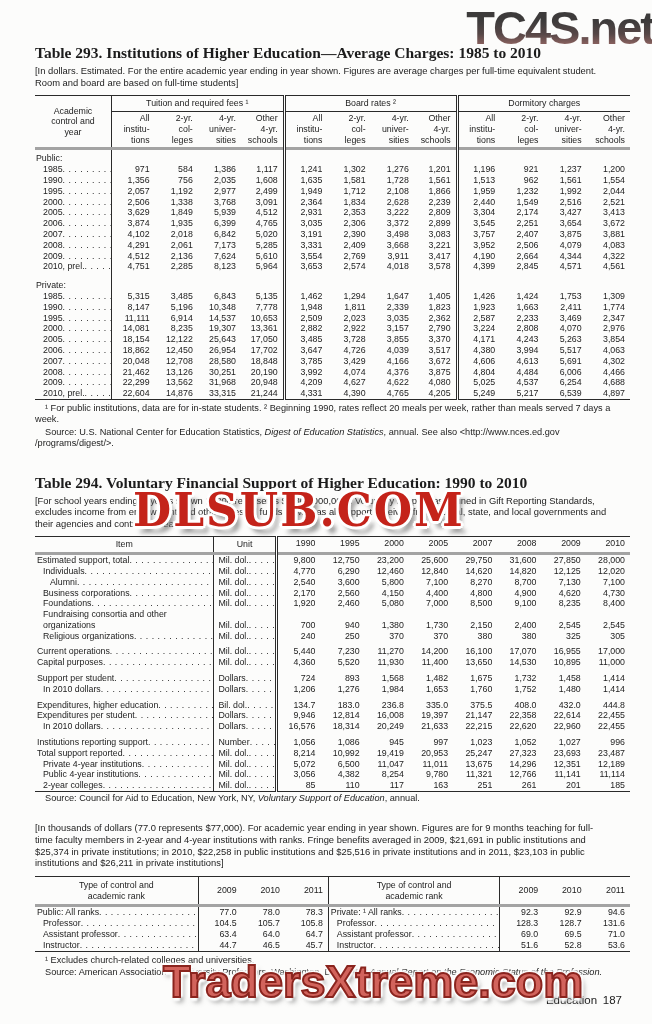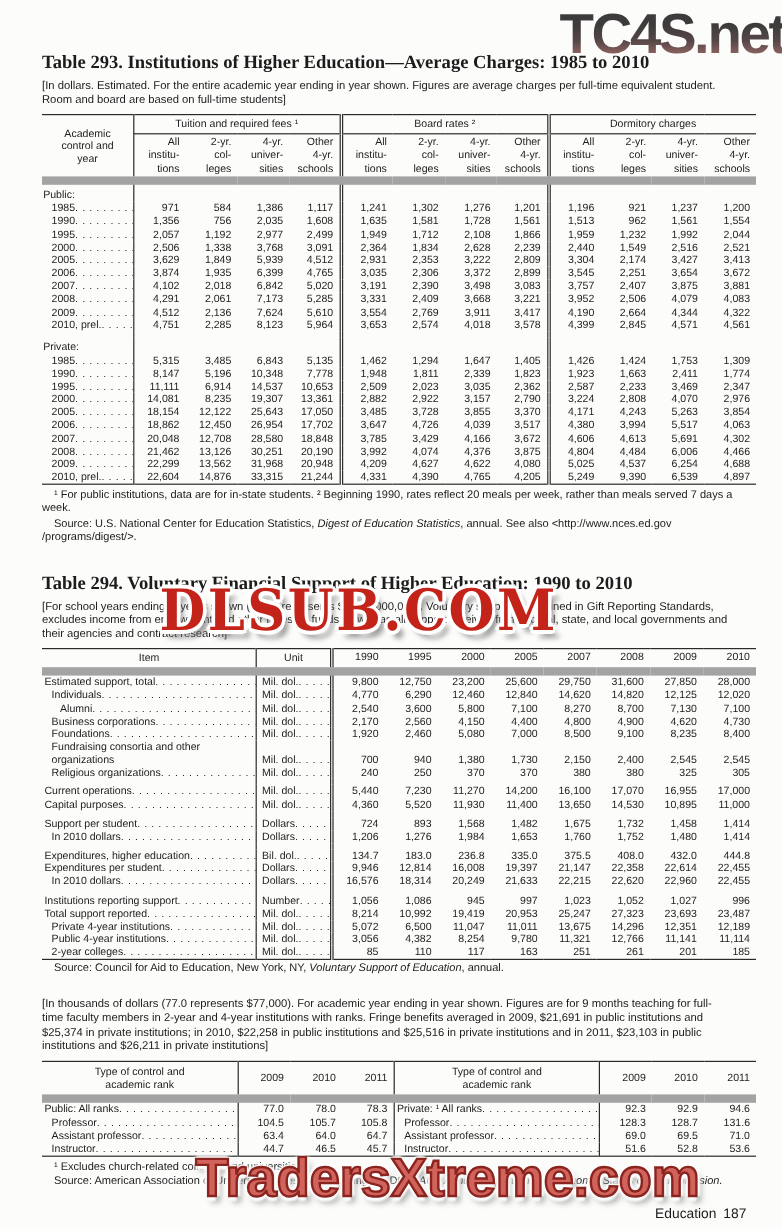"Academic" thead { border-bottom: 7px solid #a3a3a3 -> 3px solid #a3a3a3 }
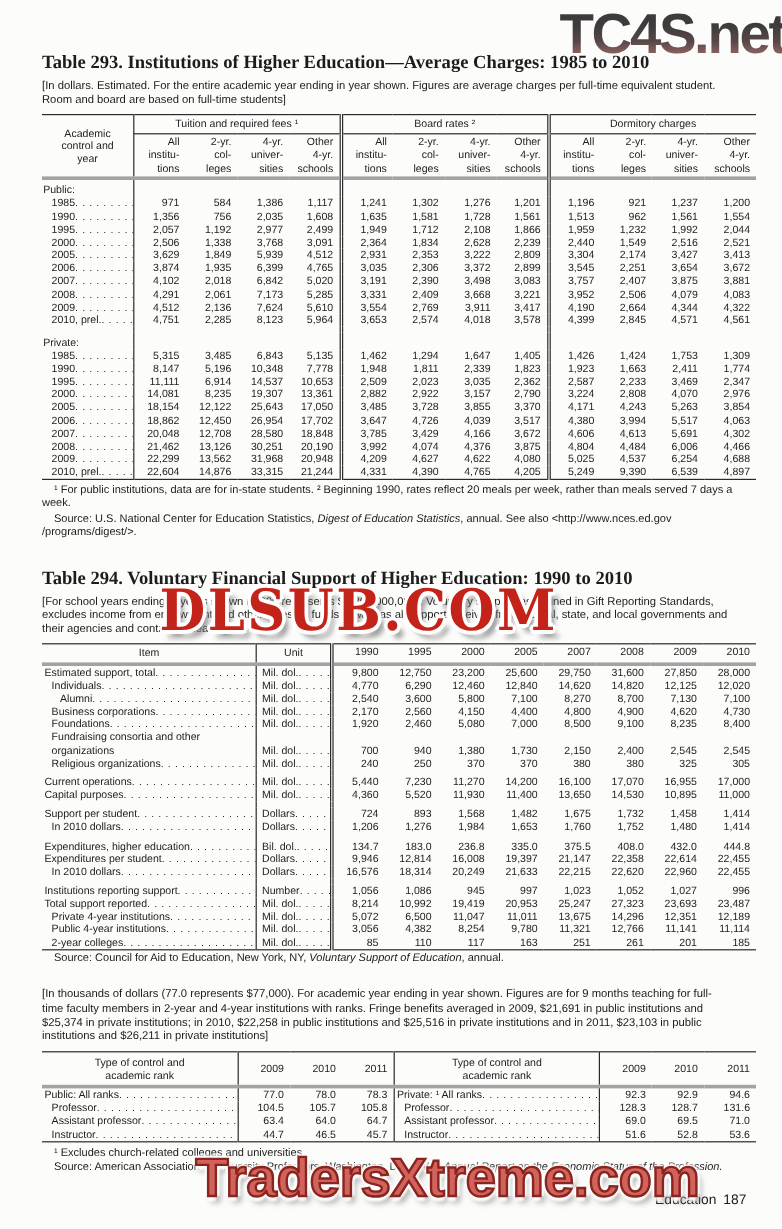"9,390" td.num { text: 9,390 -> 5,217 }
